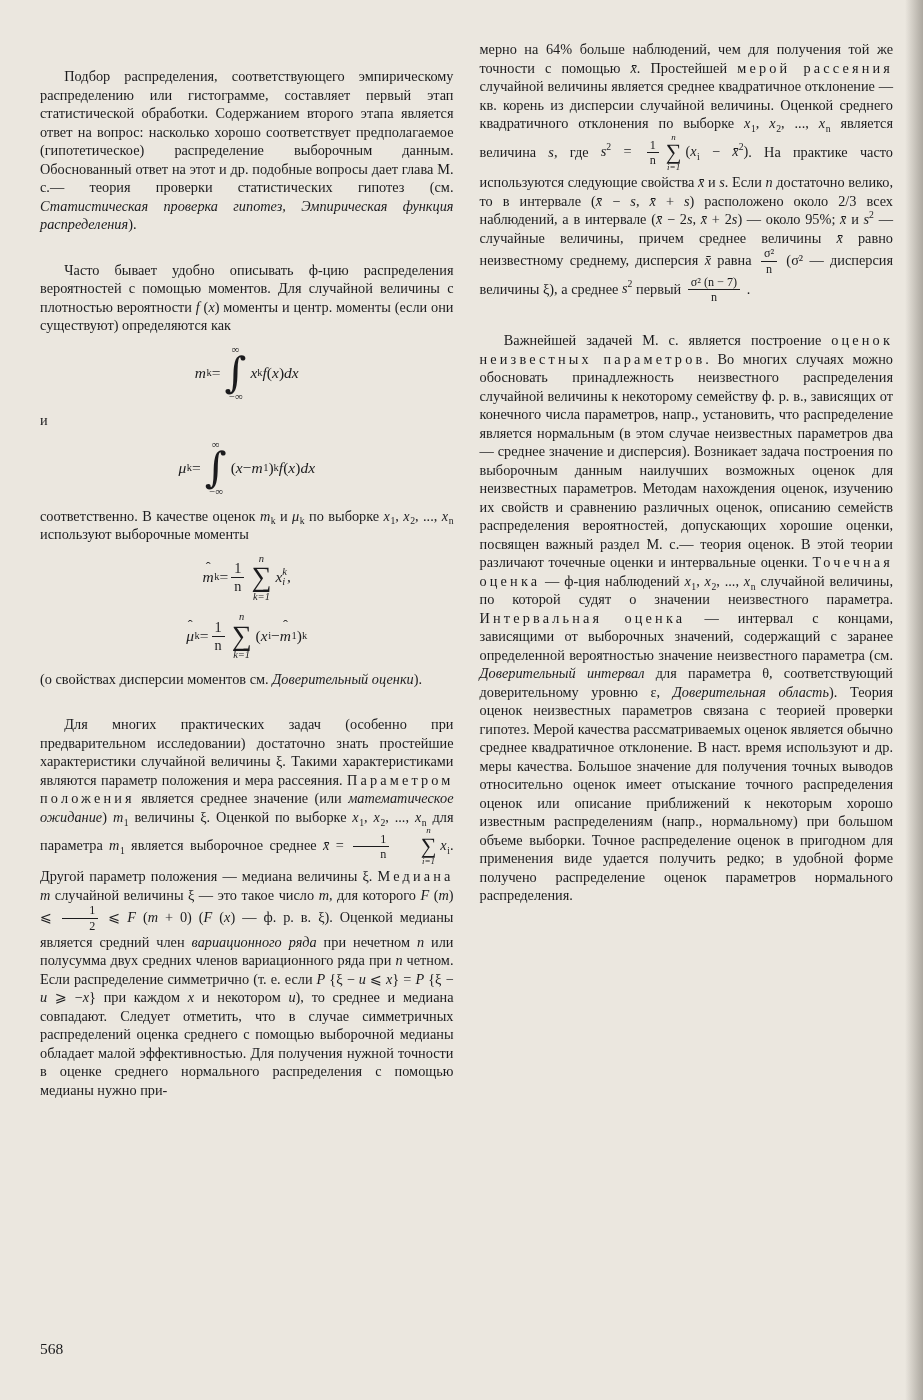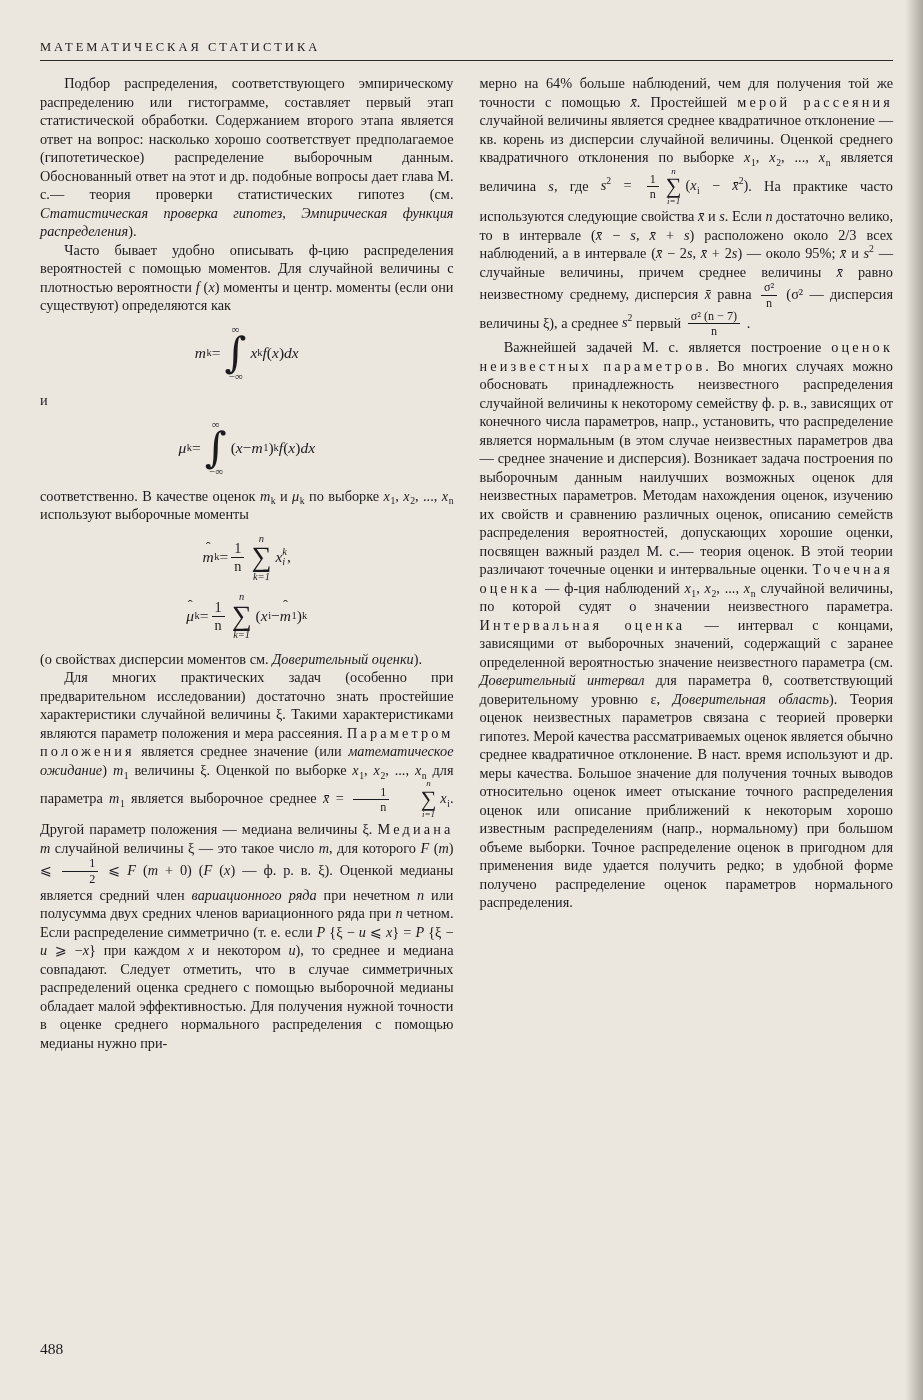"МАТЕМАТИЧЕСКАЯ СТАТИСТИКА" div.running-header { html: <div> <span>МАТЕМАТИЧЕСКАЯ СТАТИСТИКА</span> </div> -> none }
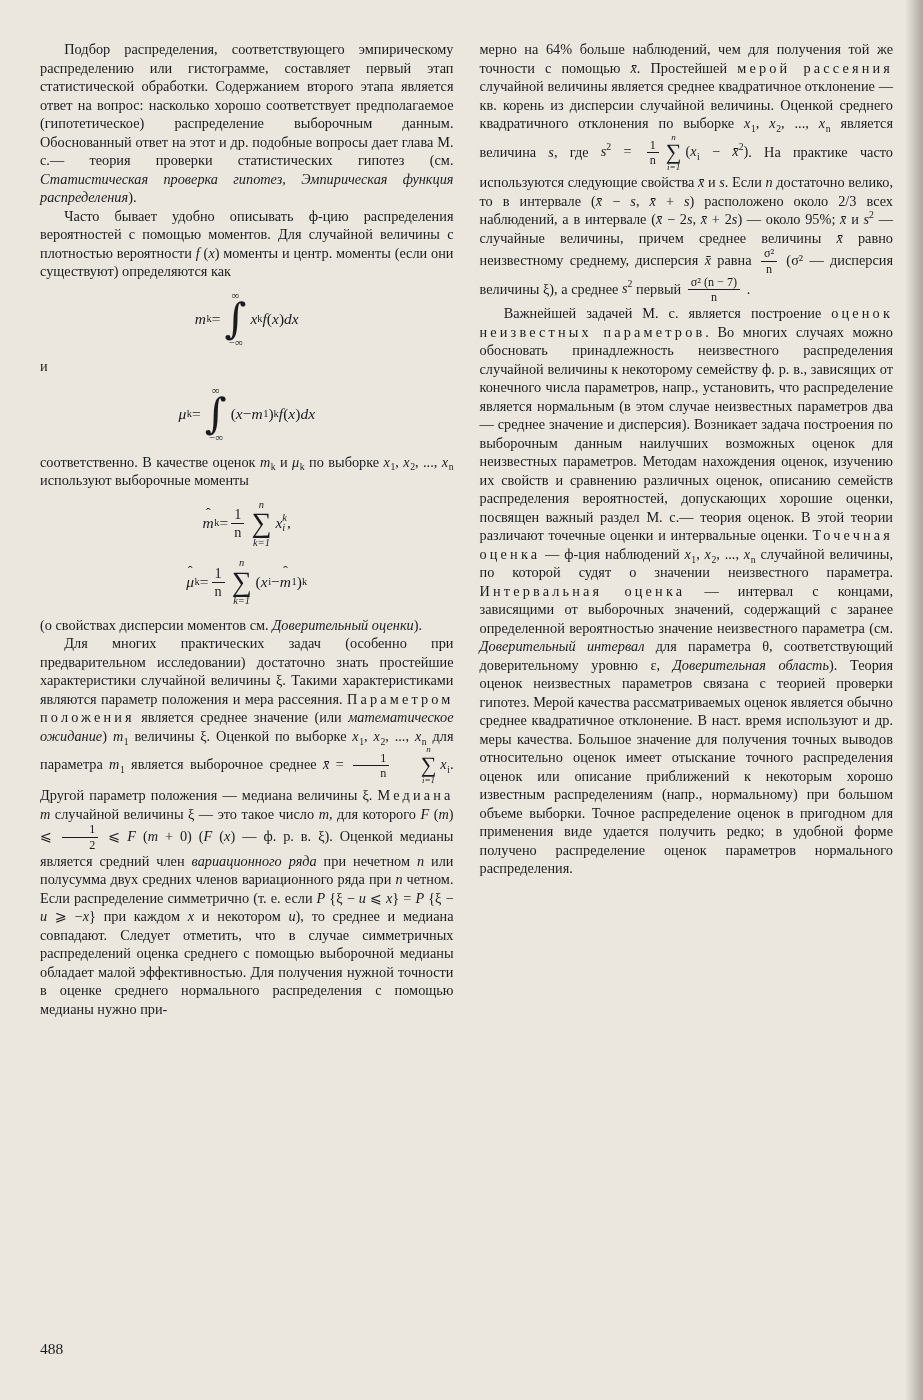"Подбор распределения, соответствующего" p.para.indent { margin-top: none -> 27px }
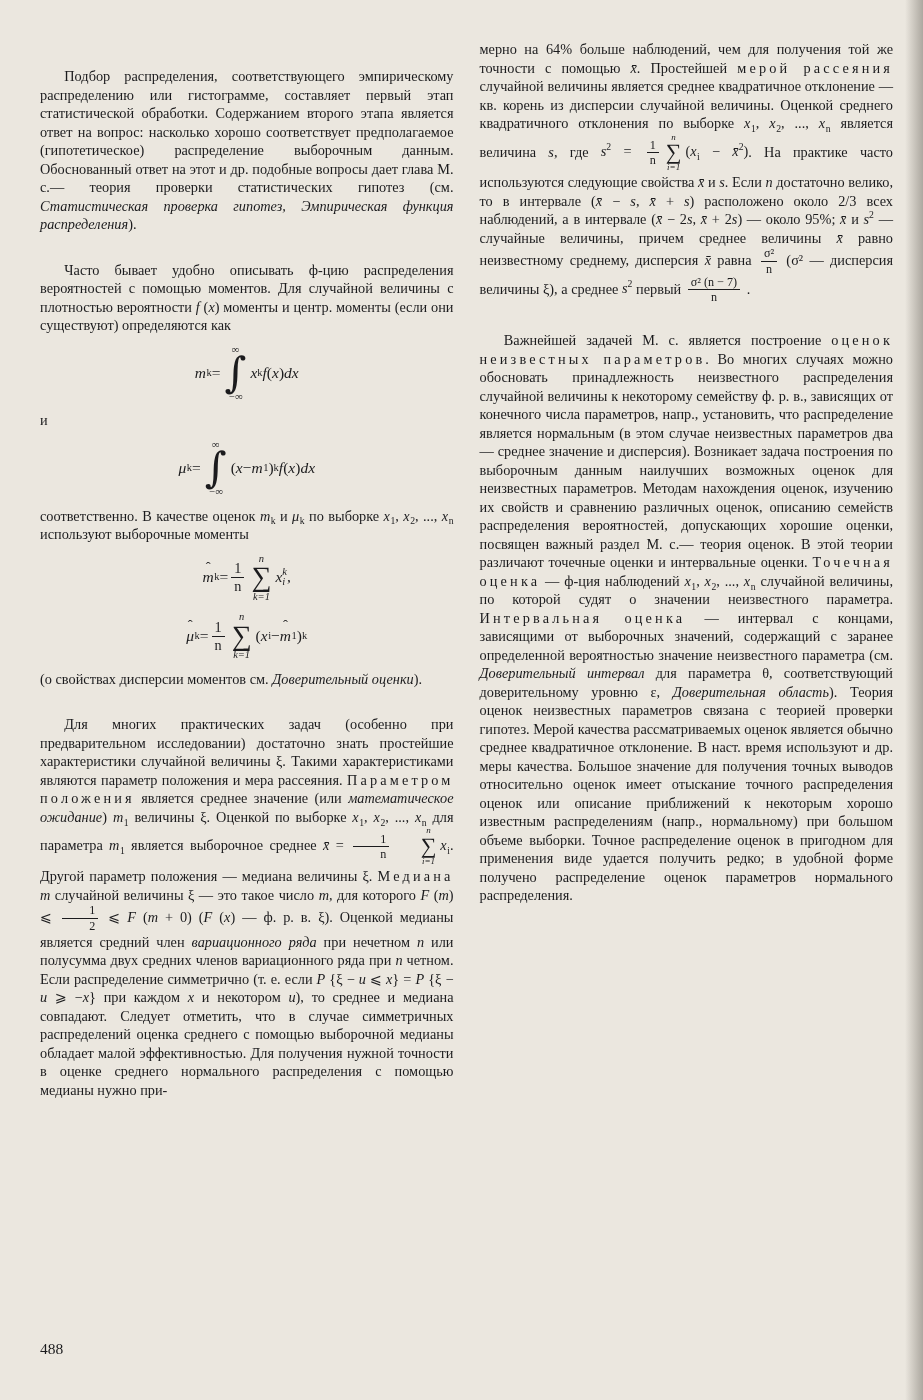"488" div.page-number { text: 488 -> 568 }
